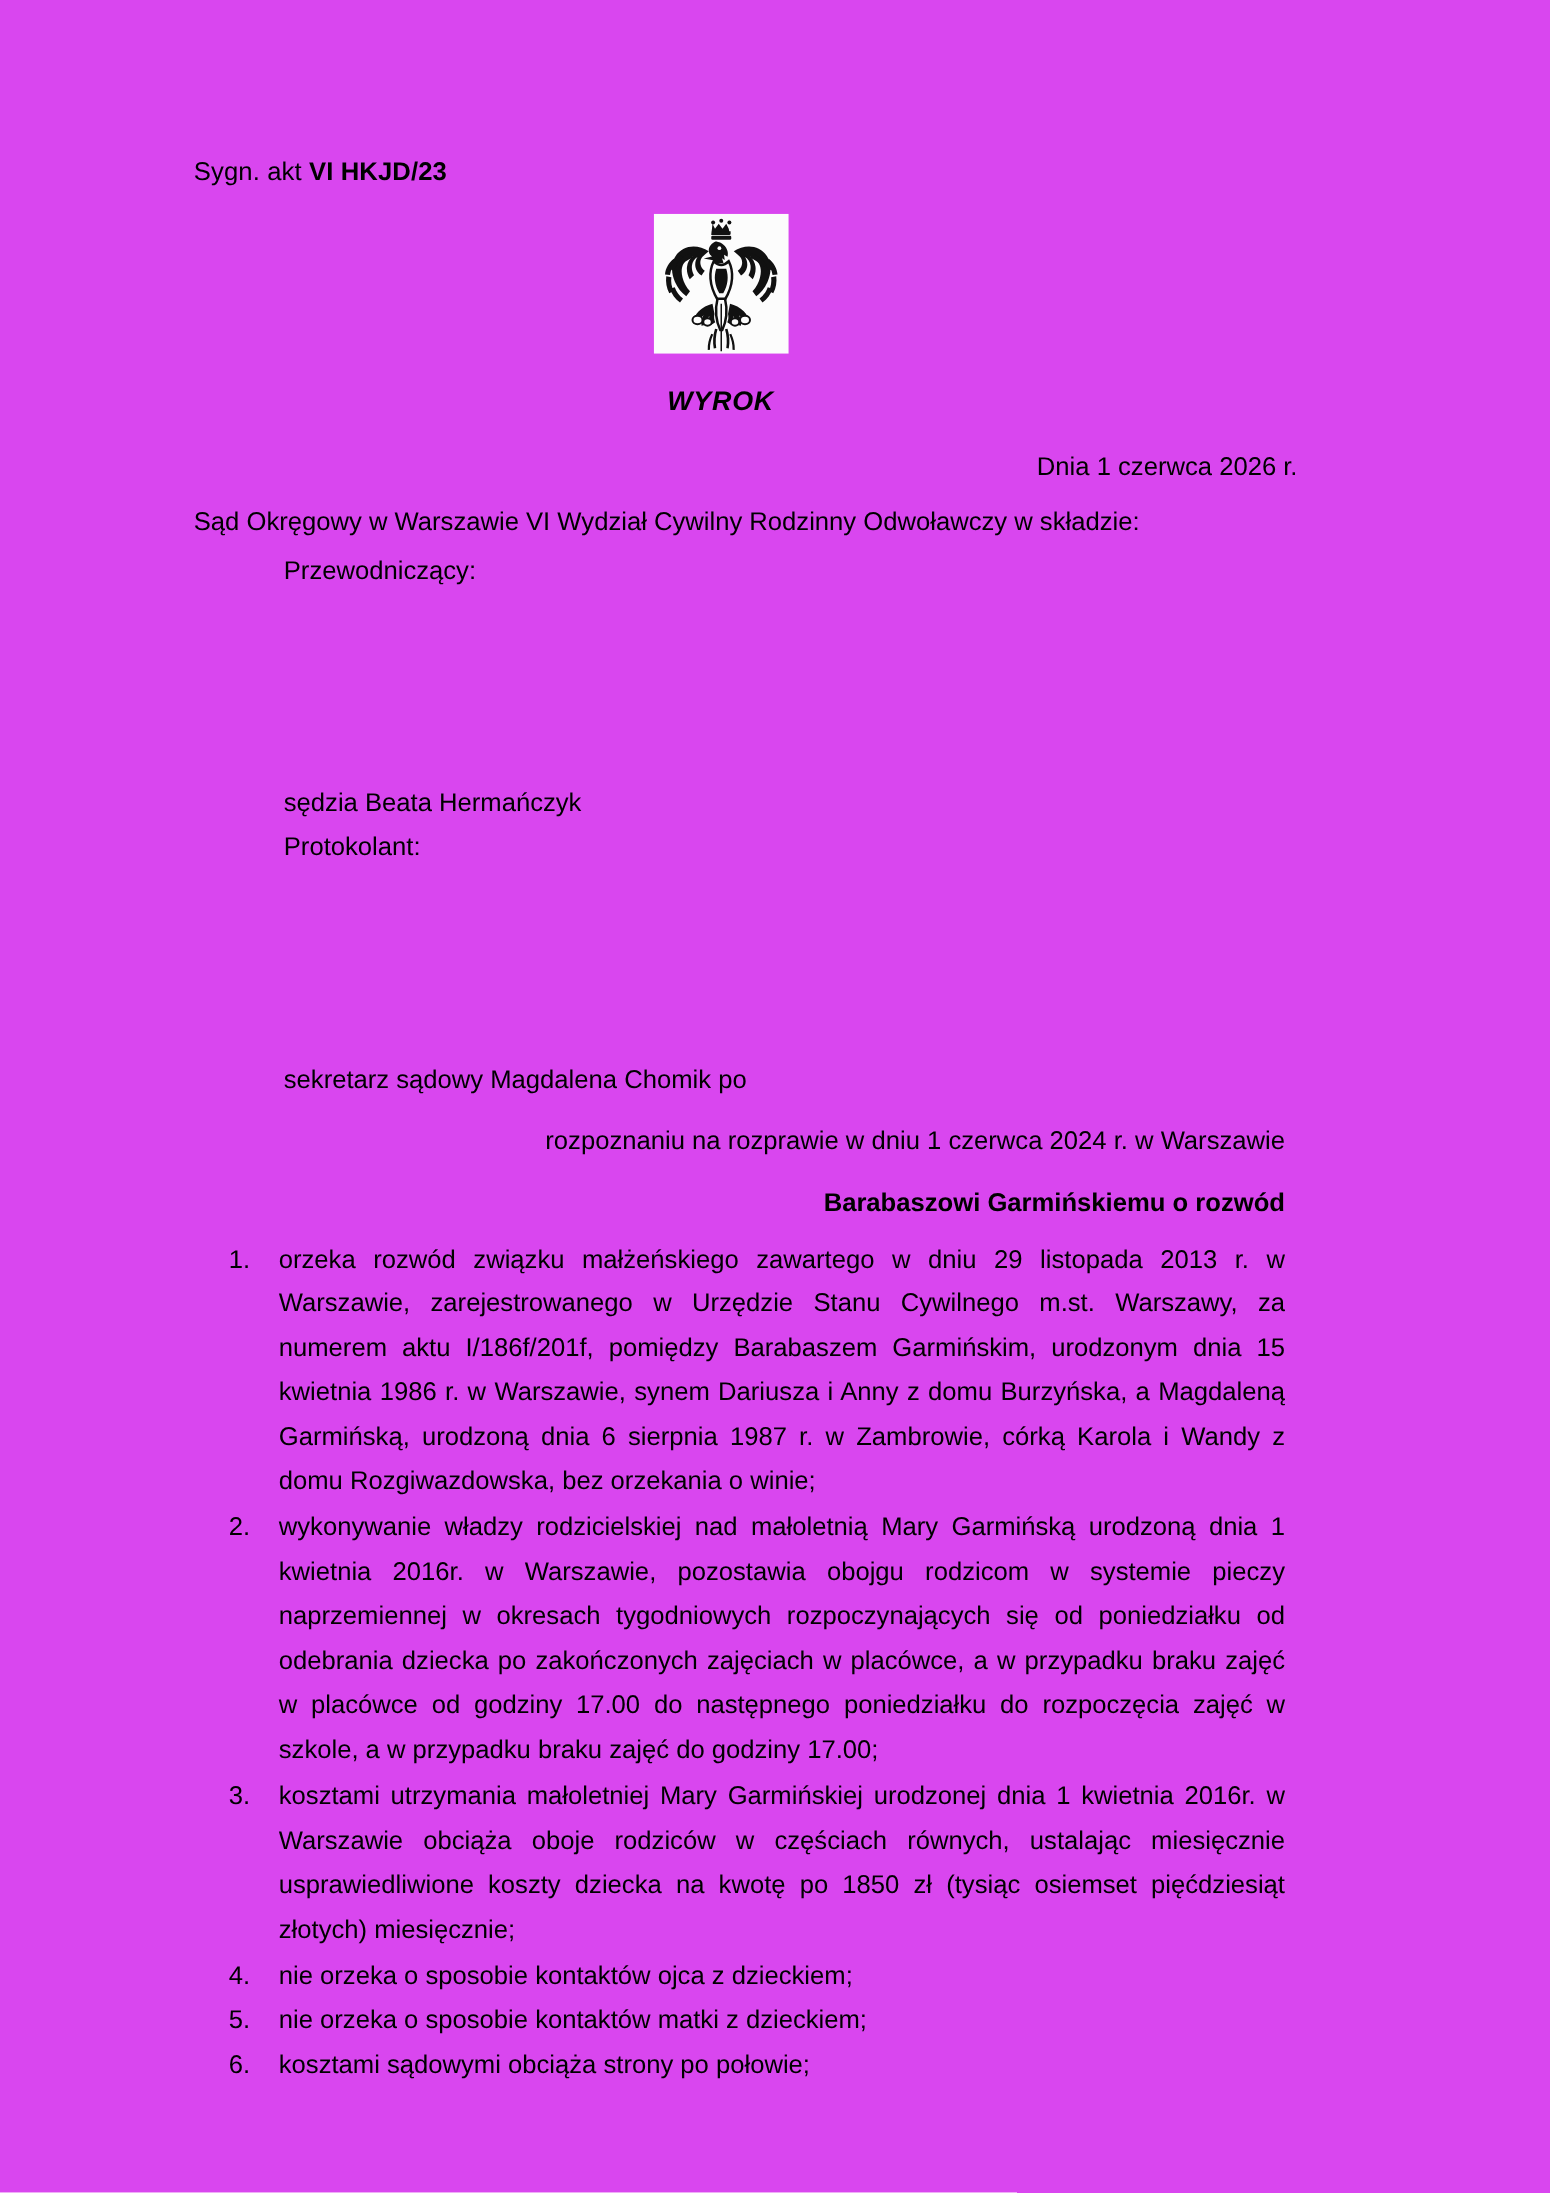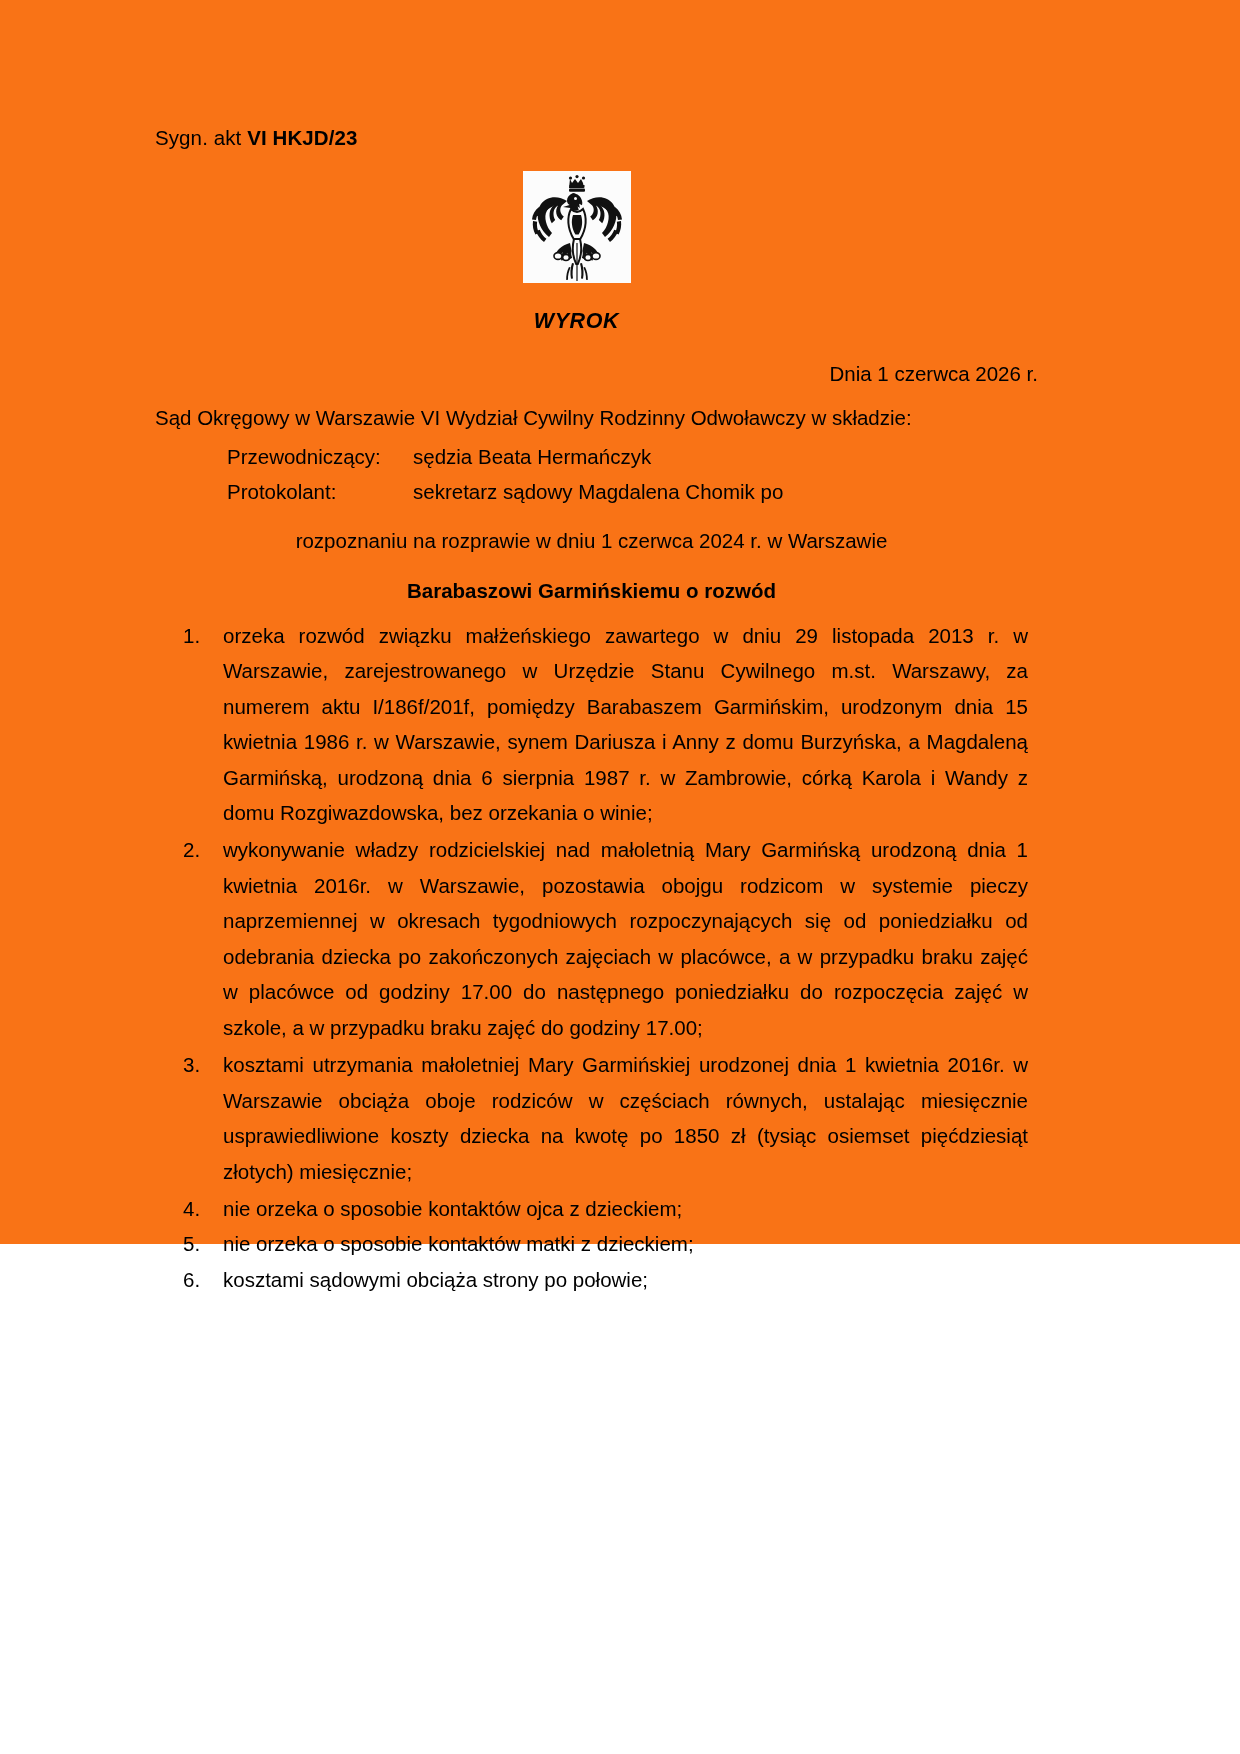"Sygn. akt VI HKJD/23" .page { background: #f97316 -> #d946ef; height: 1244px -> 1754px }
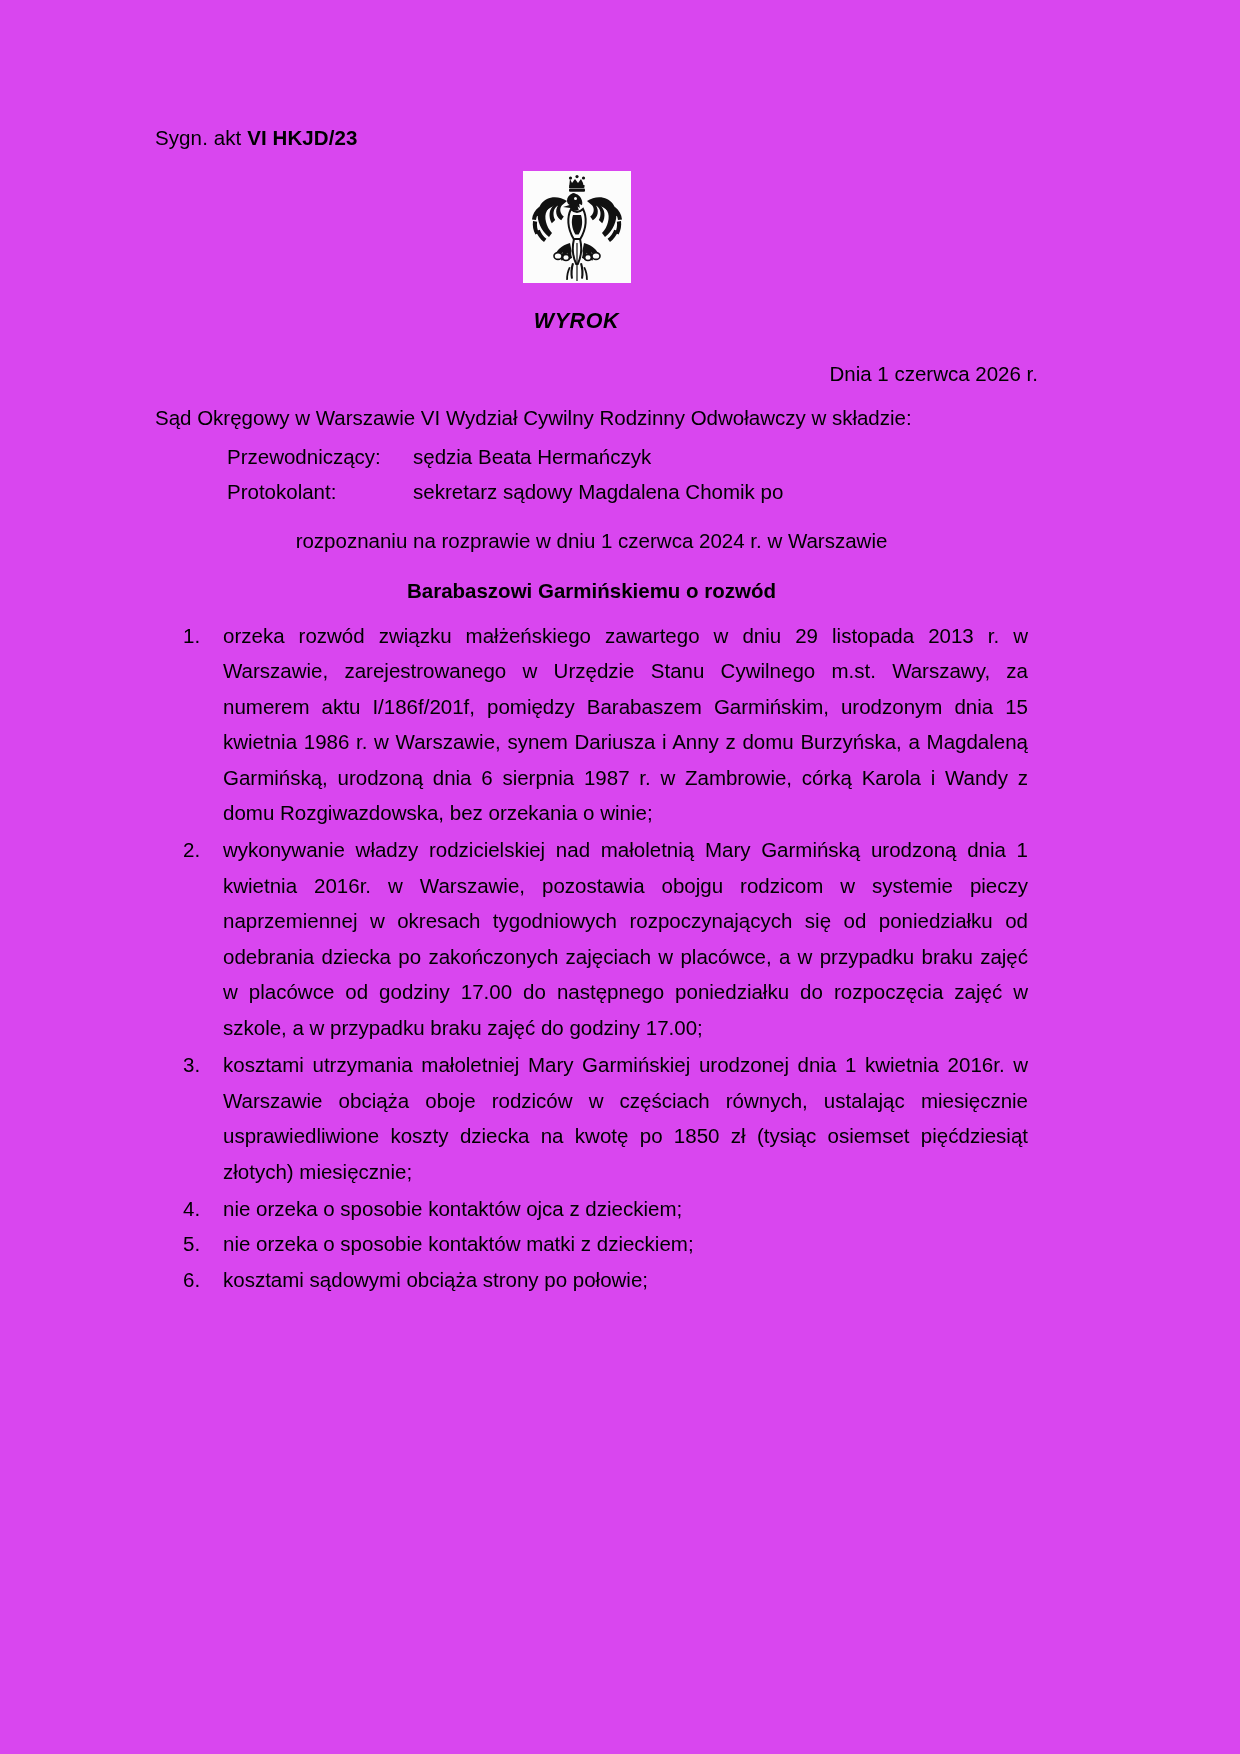"Przewodniczący:" .comp-row { flex-direction: none -> column }
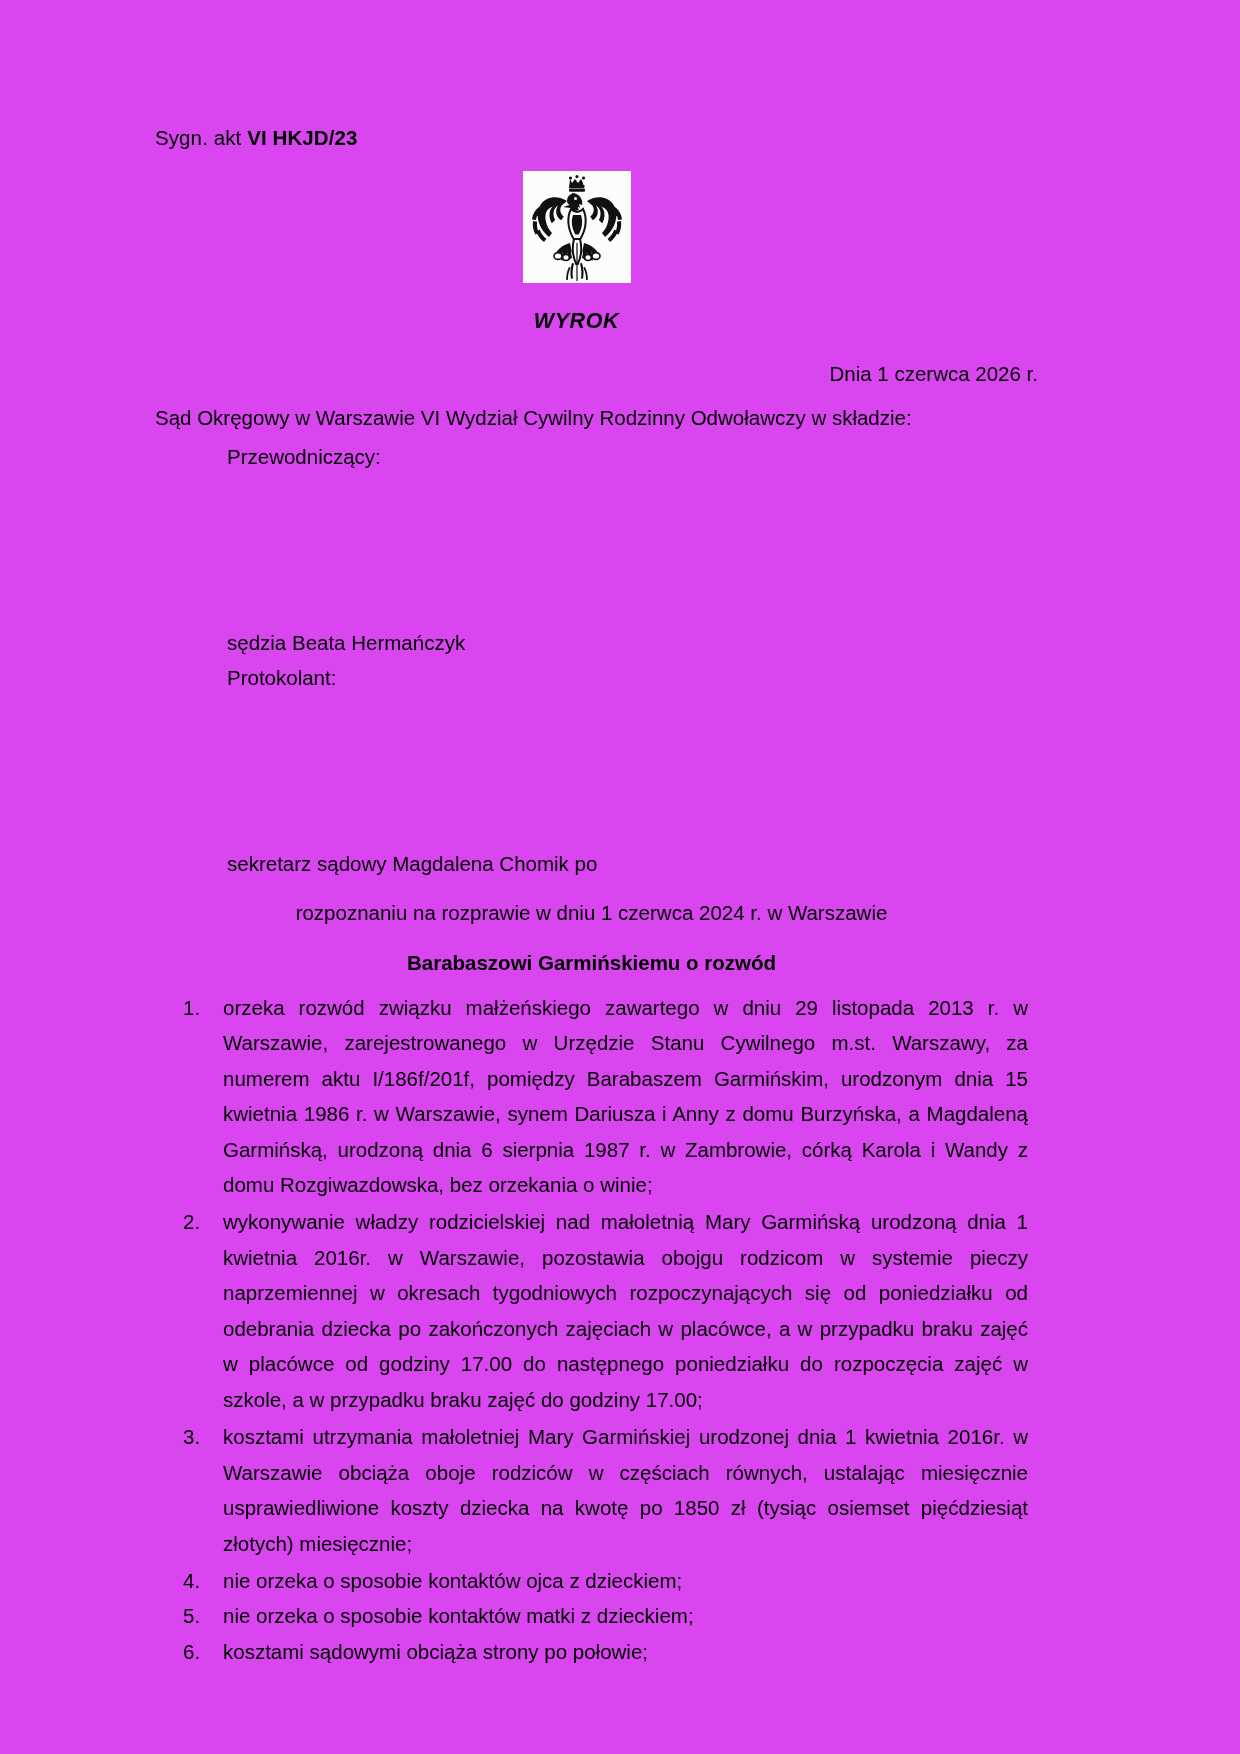"rozpoznaniu na rozprawie w dniu" .para-nojust { text-align: center -> right }
